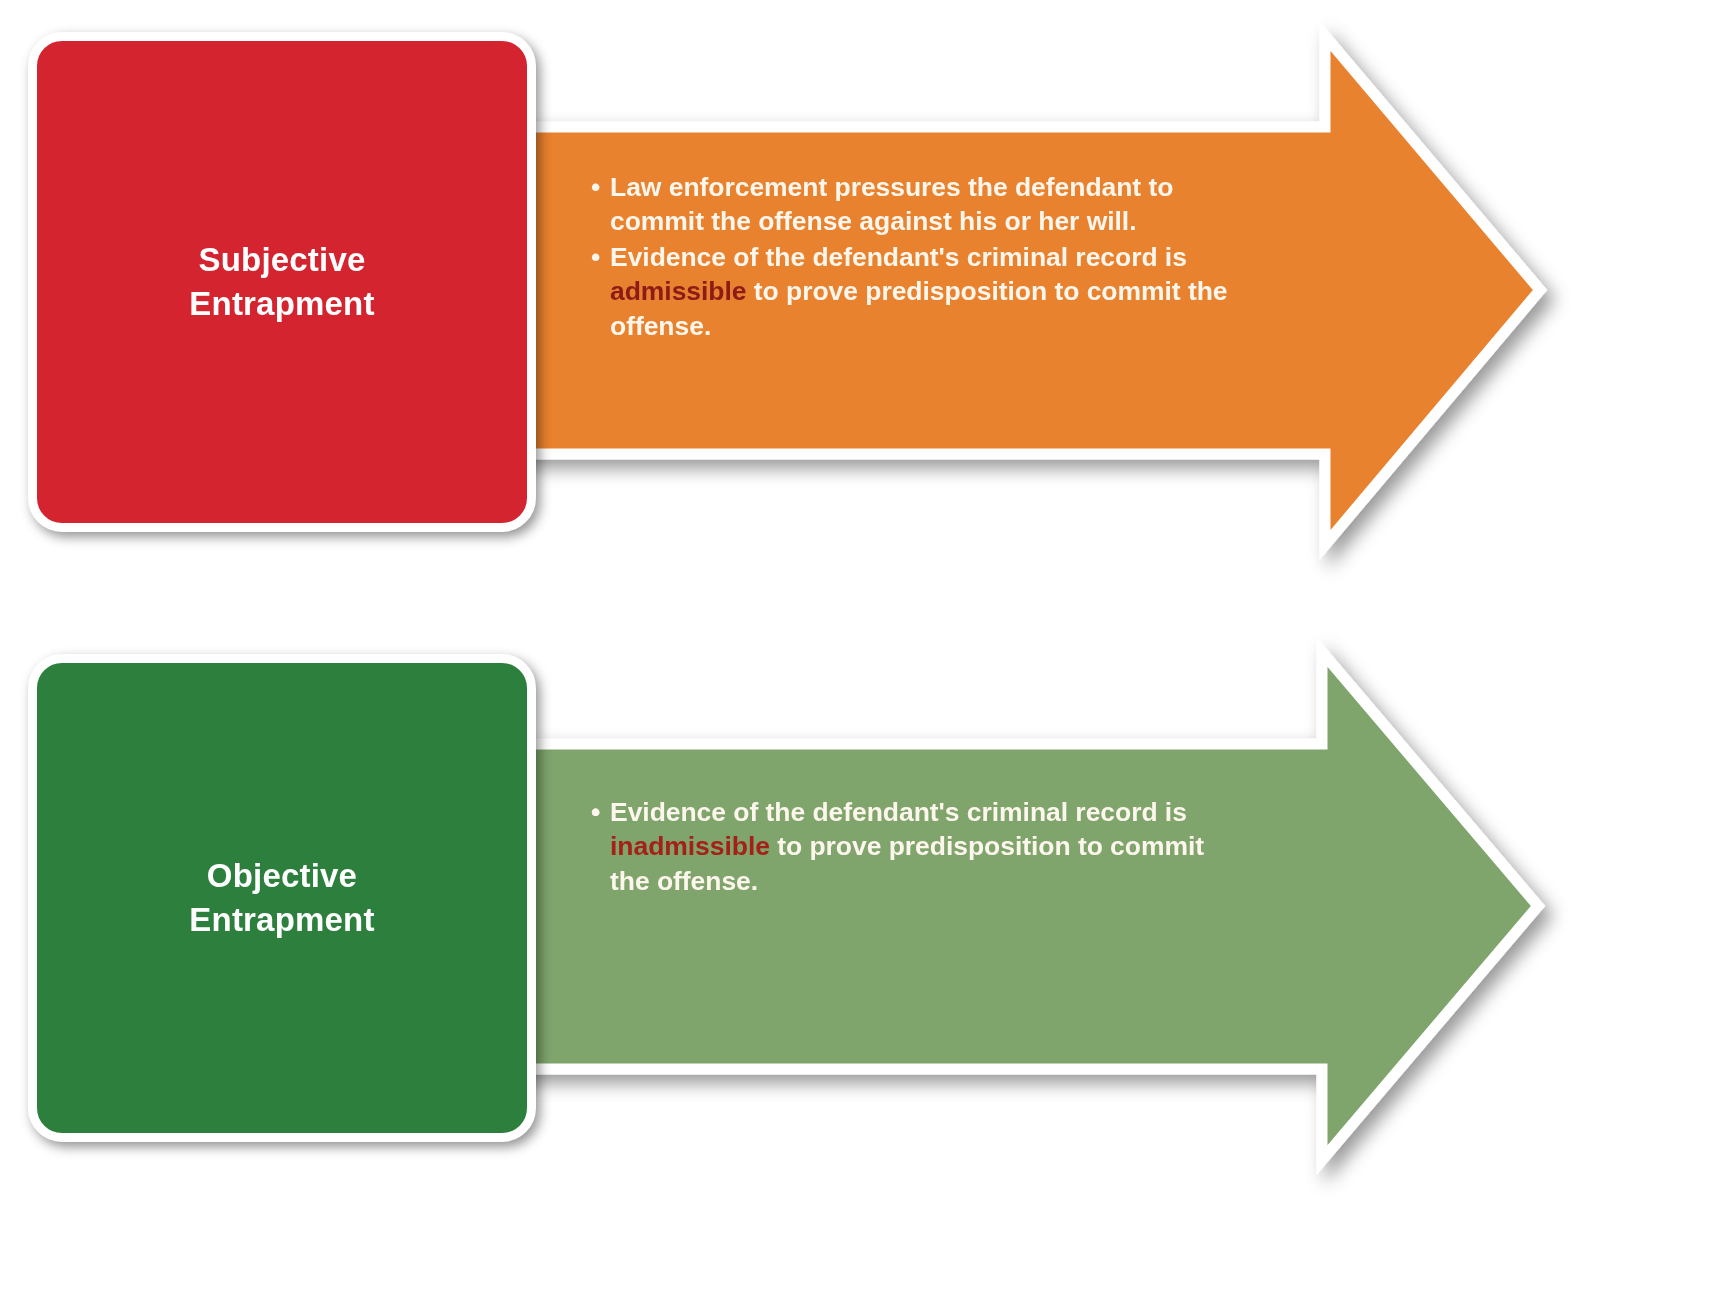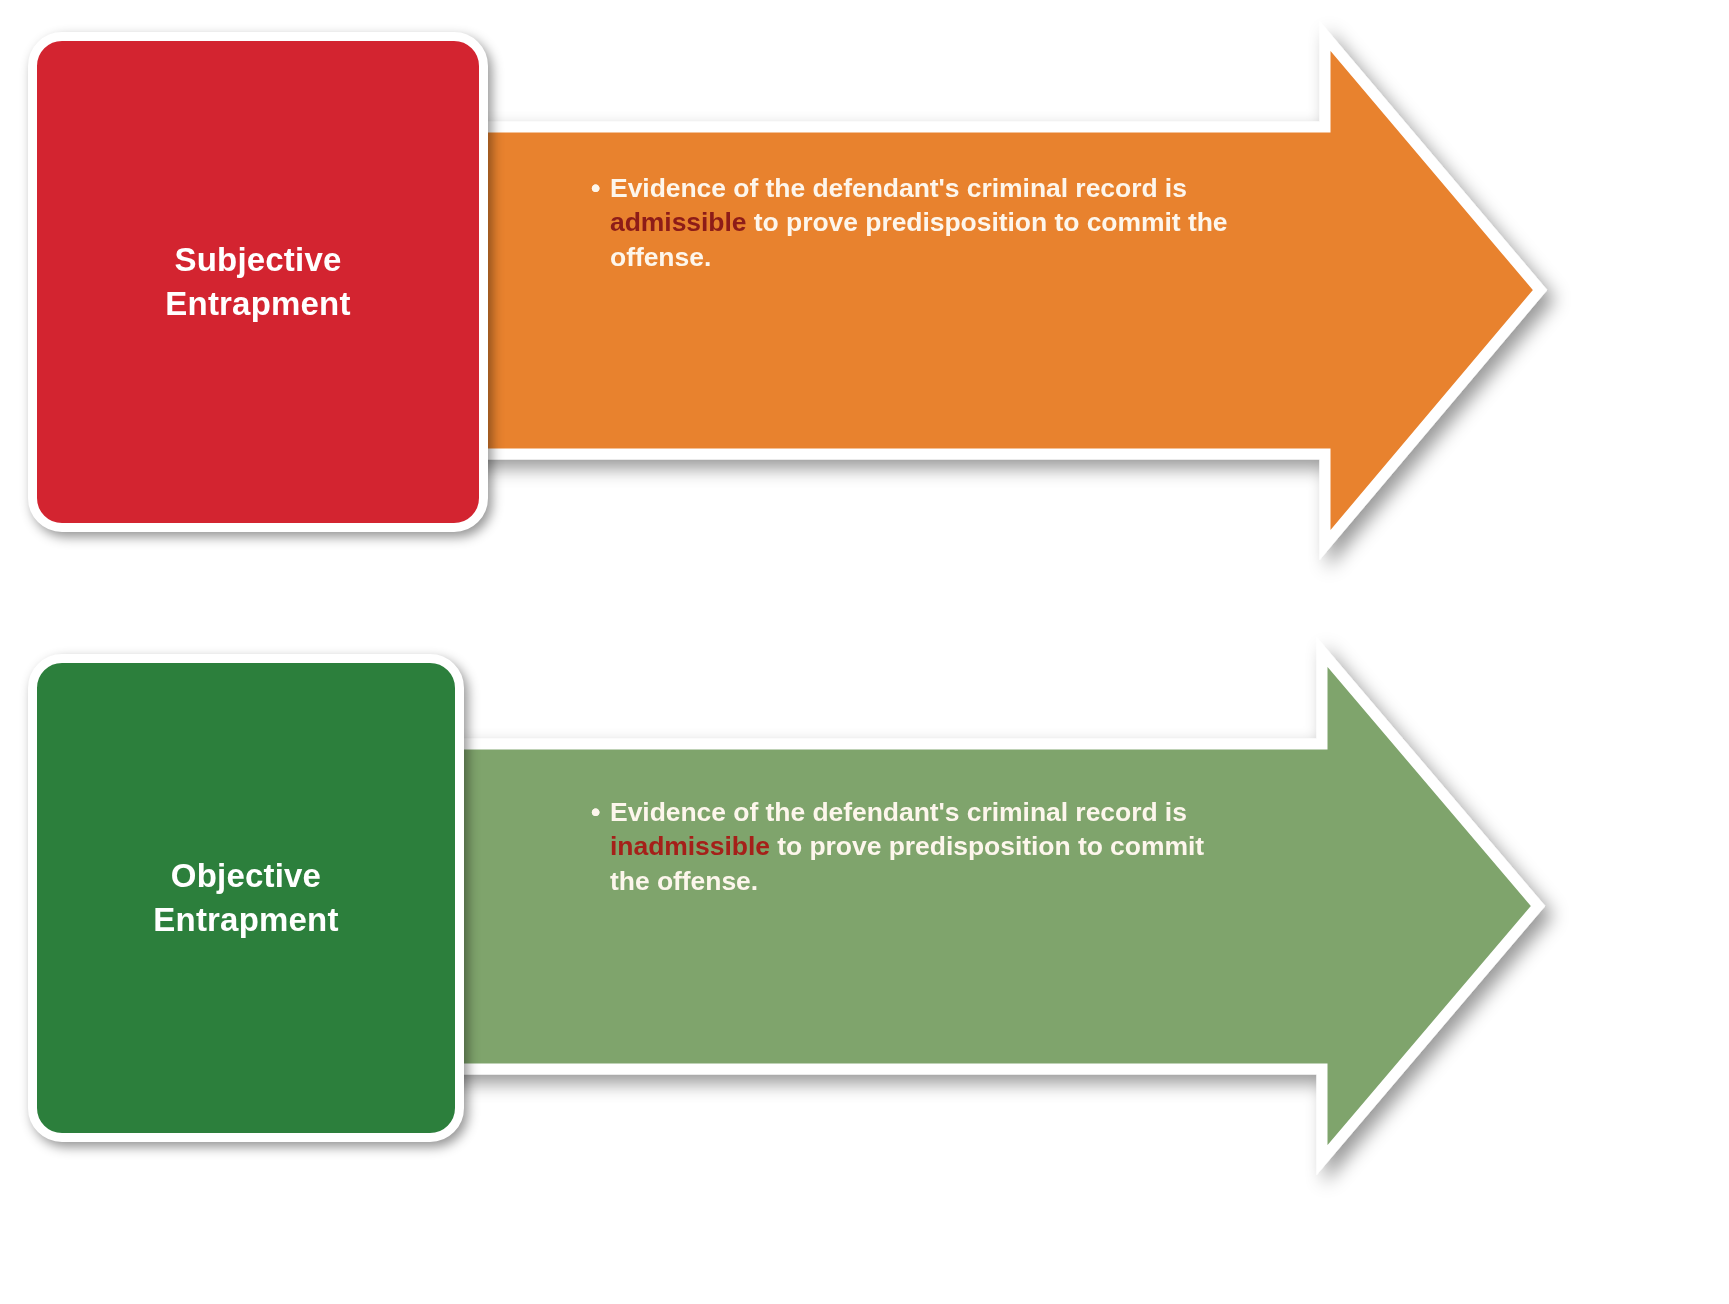"Law enforcement pressures the defendant" span { html: none -> <span>Law enforcement pressures the defendant to commit the offense against his or her will.</span> }
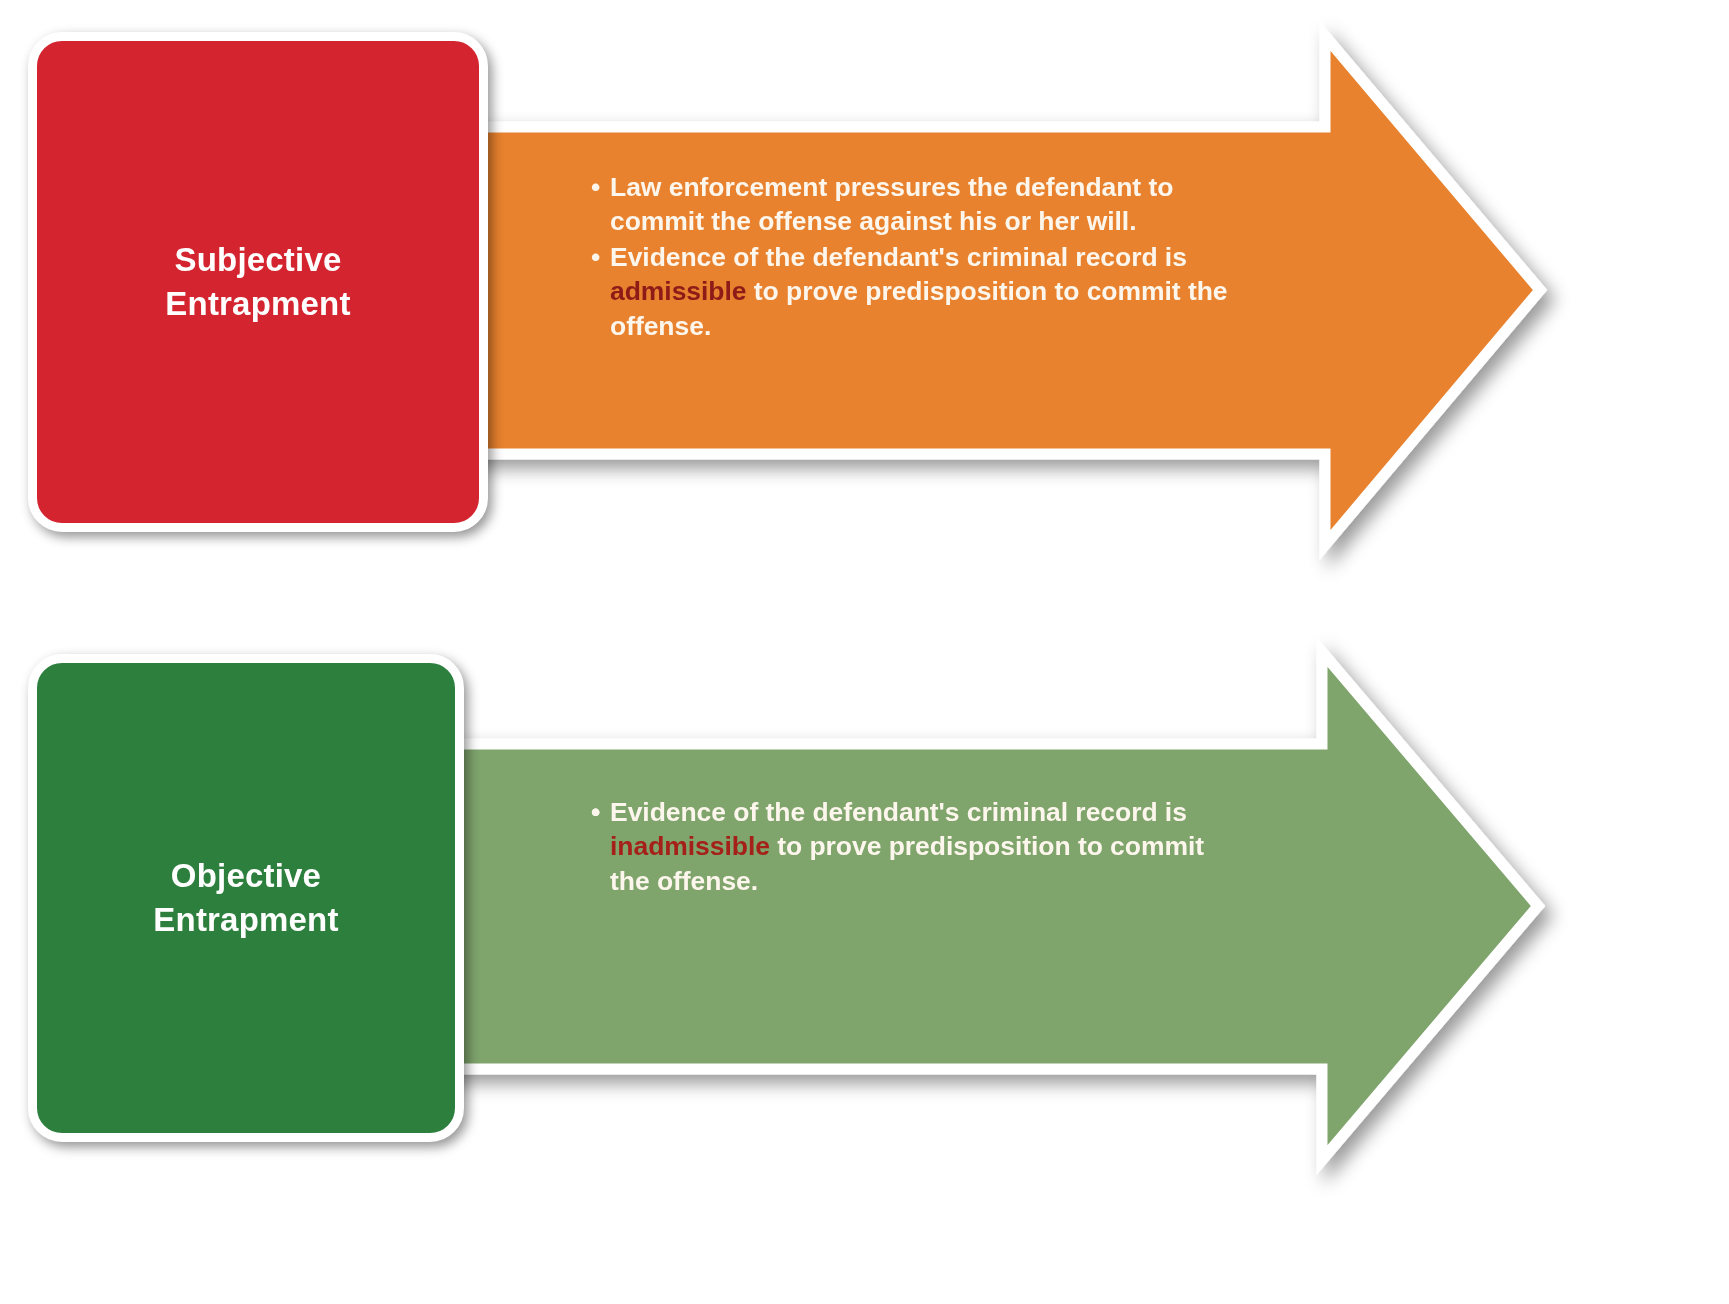"Subjective" #box-subjective { width: 460px -> 508px }
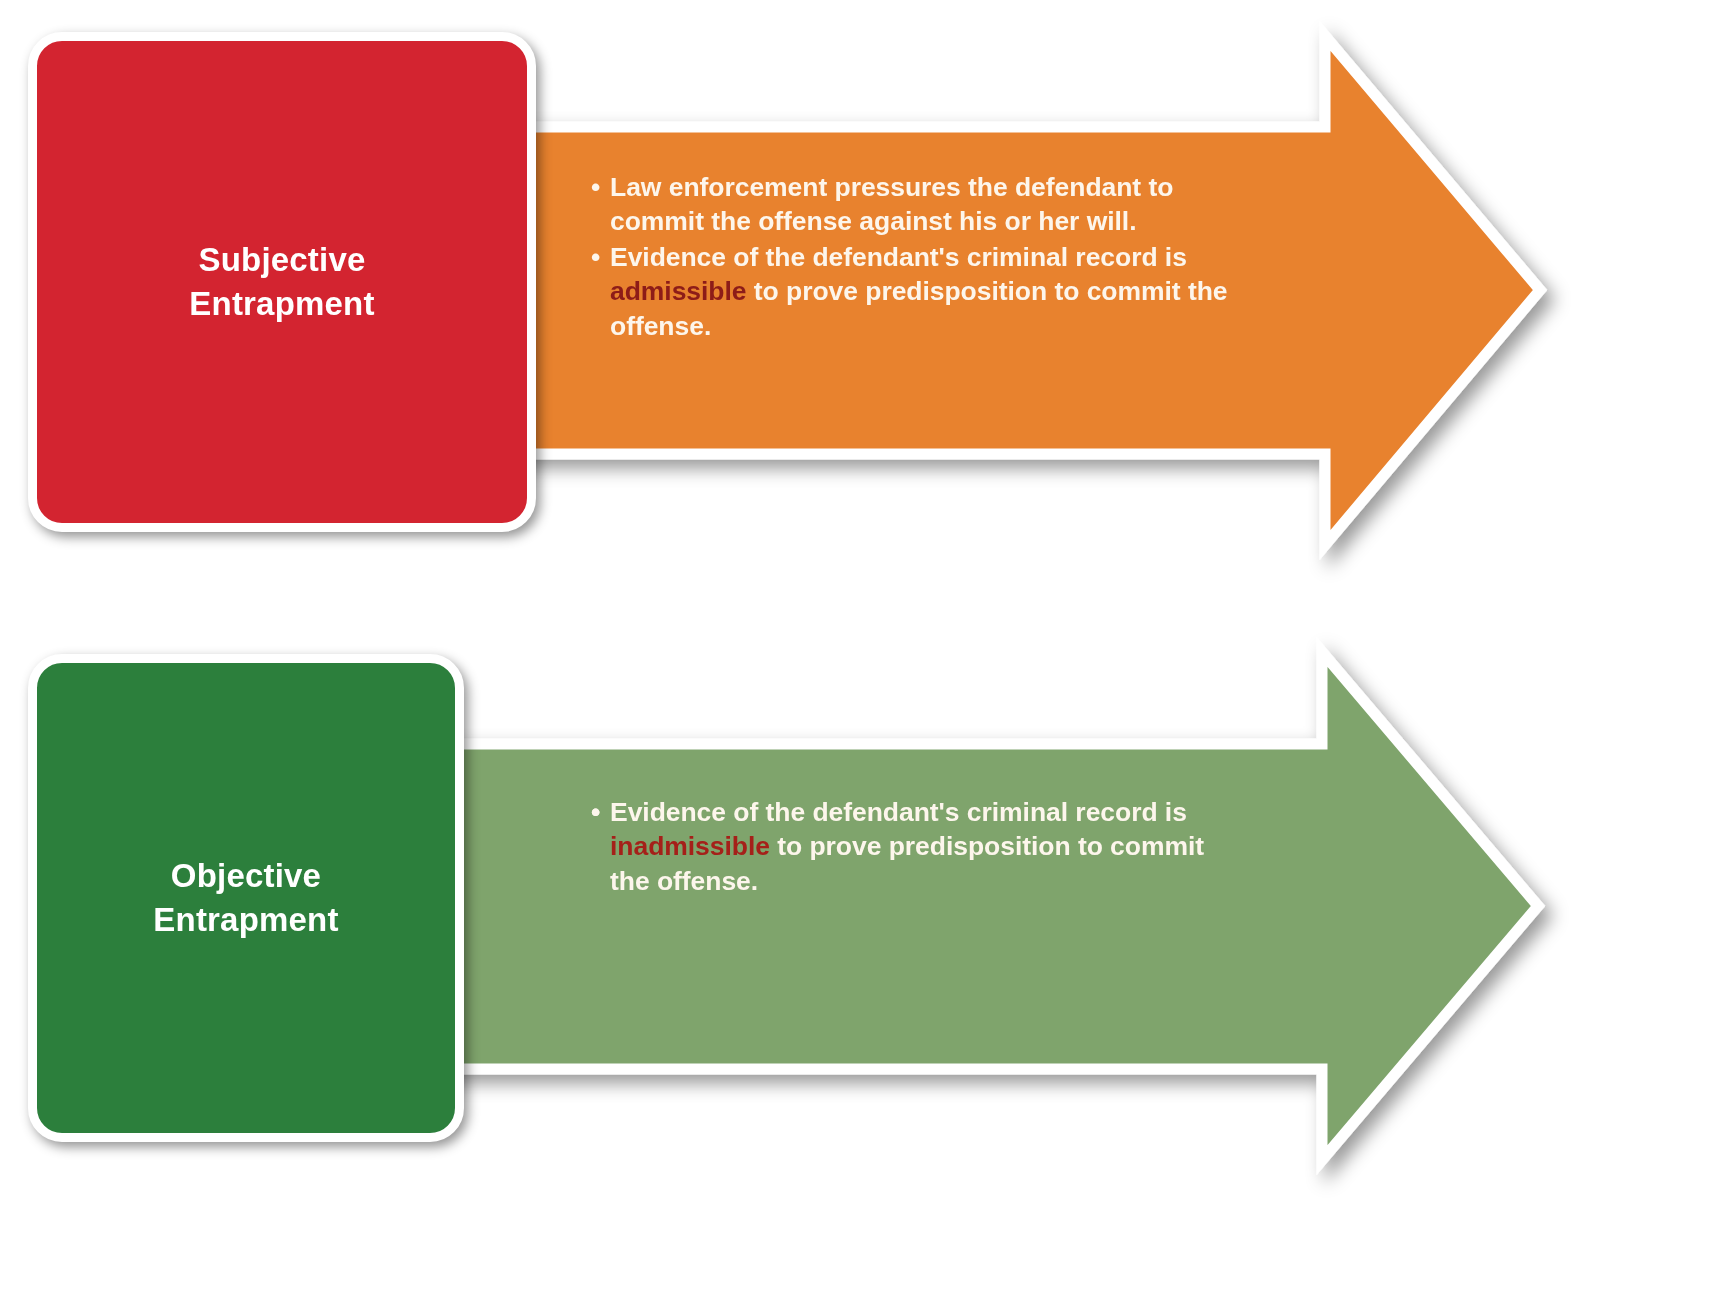"Objective" #box-objective { width: 436px -> 508px }
